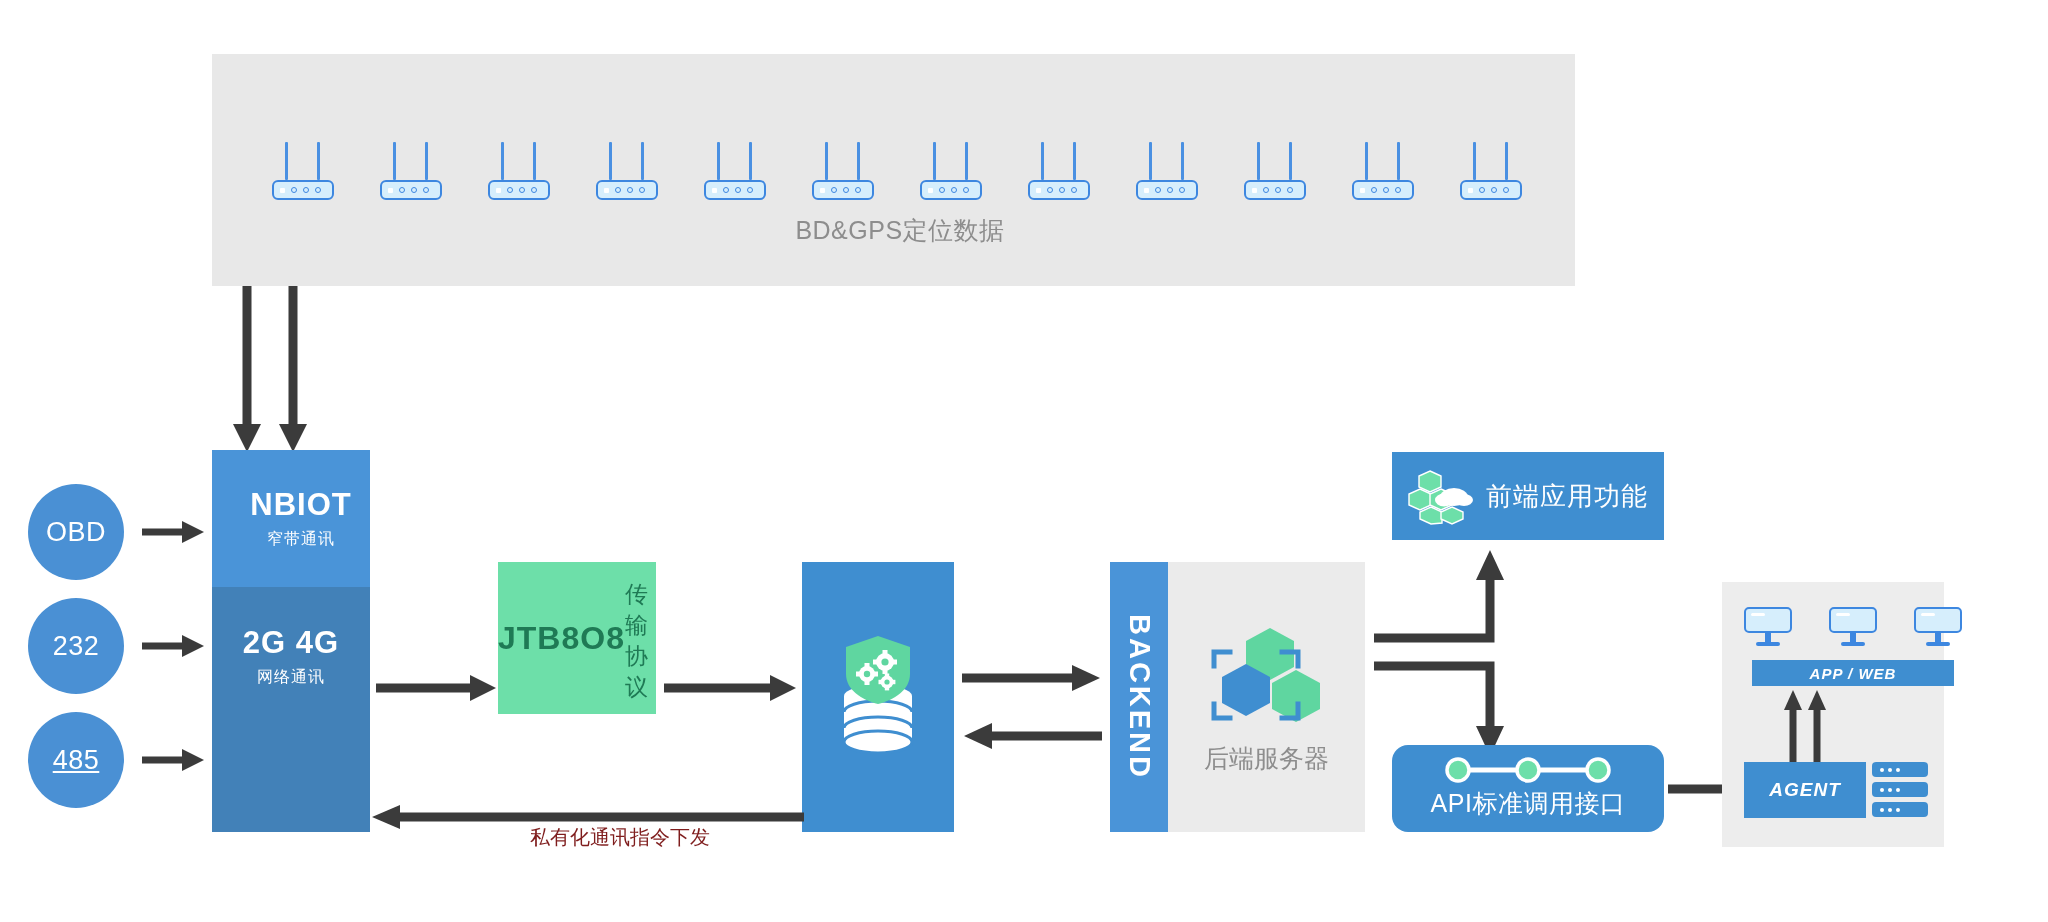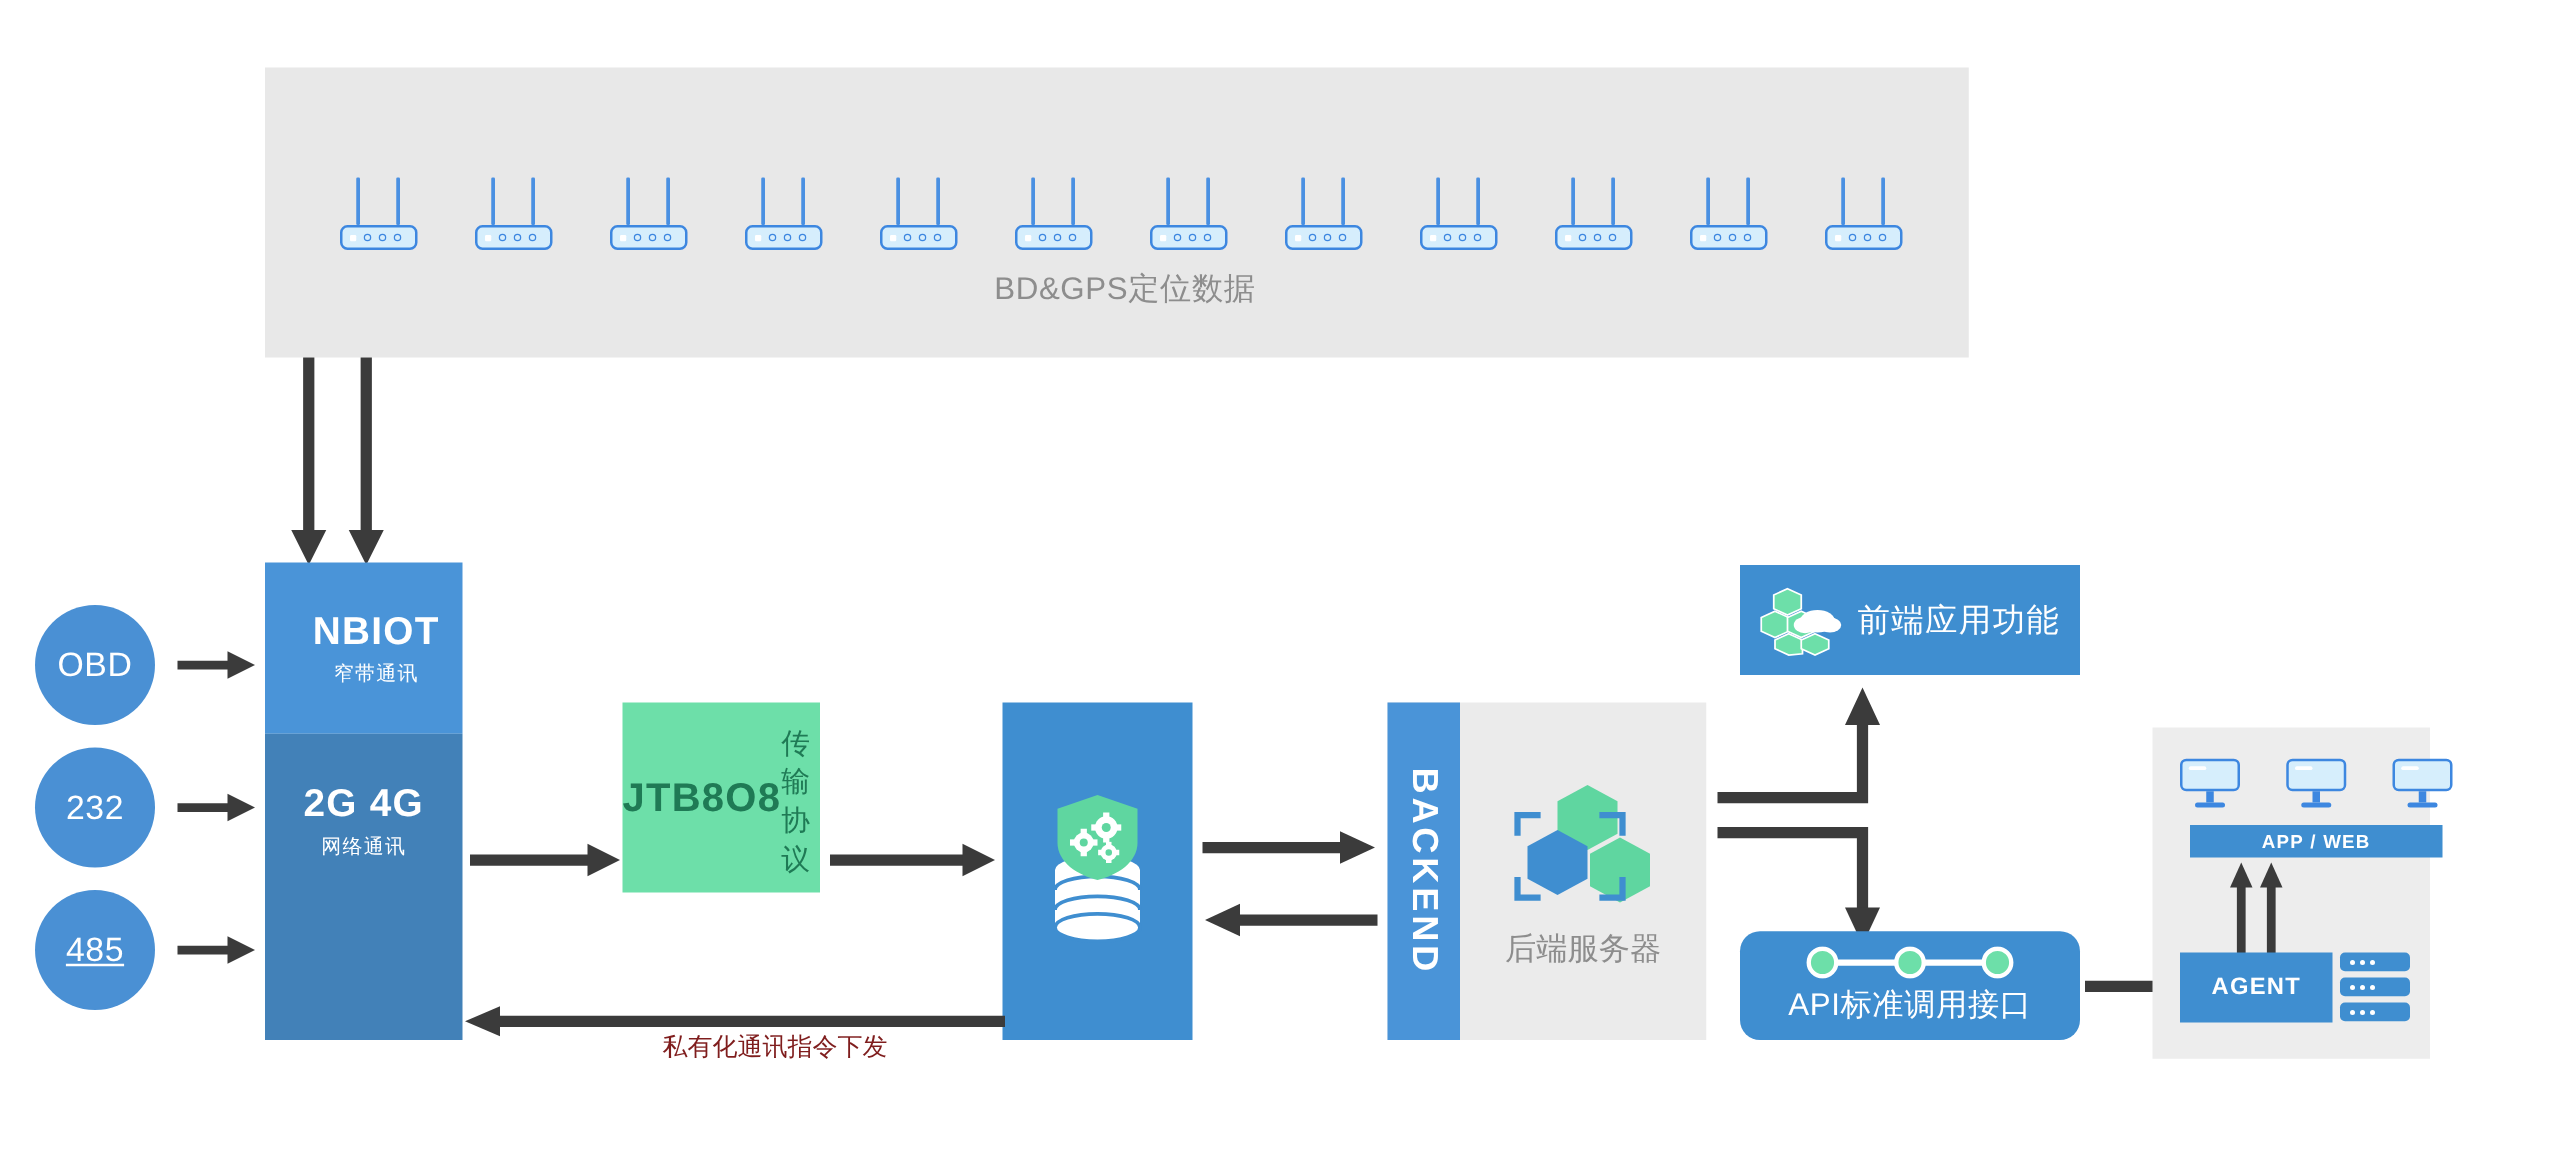"APP / WEB" #agent-panel { font-style: none -> italic }
